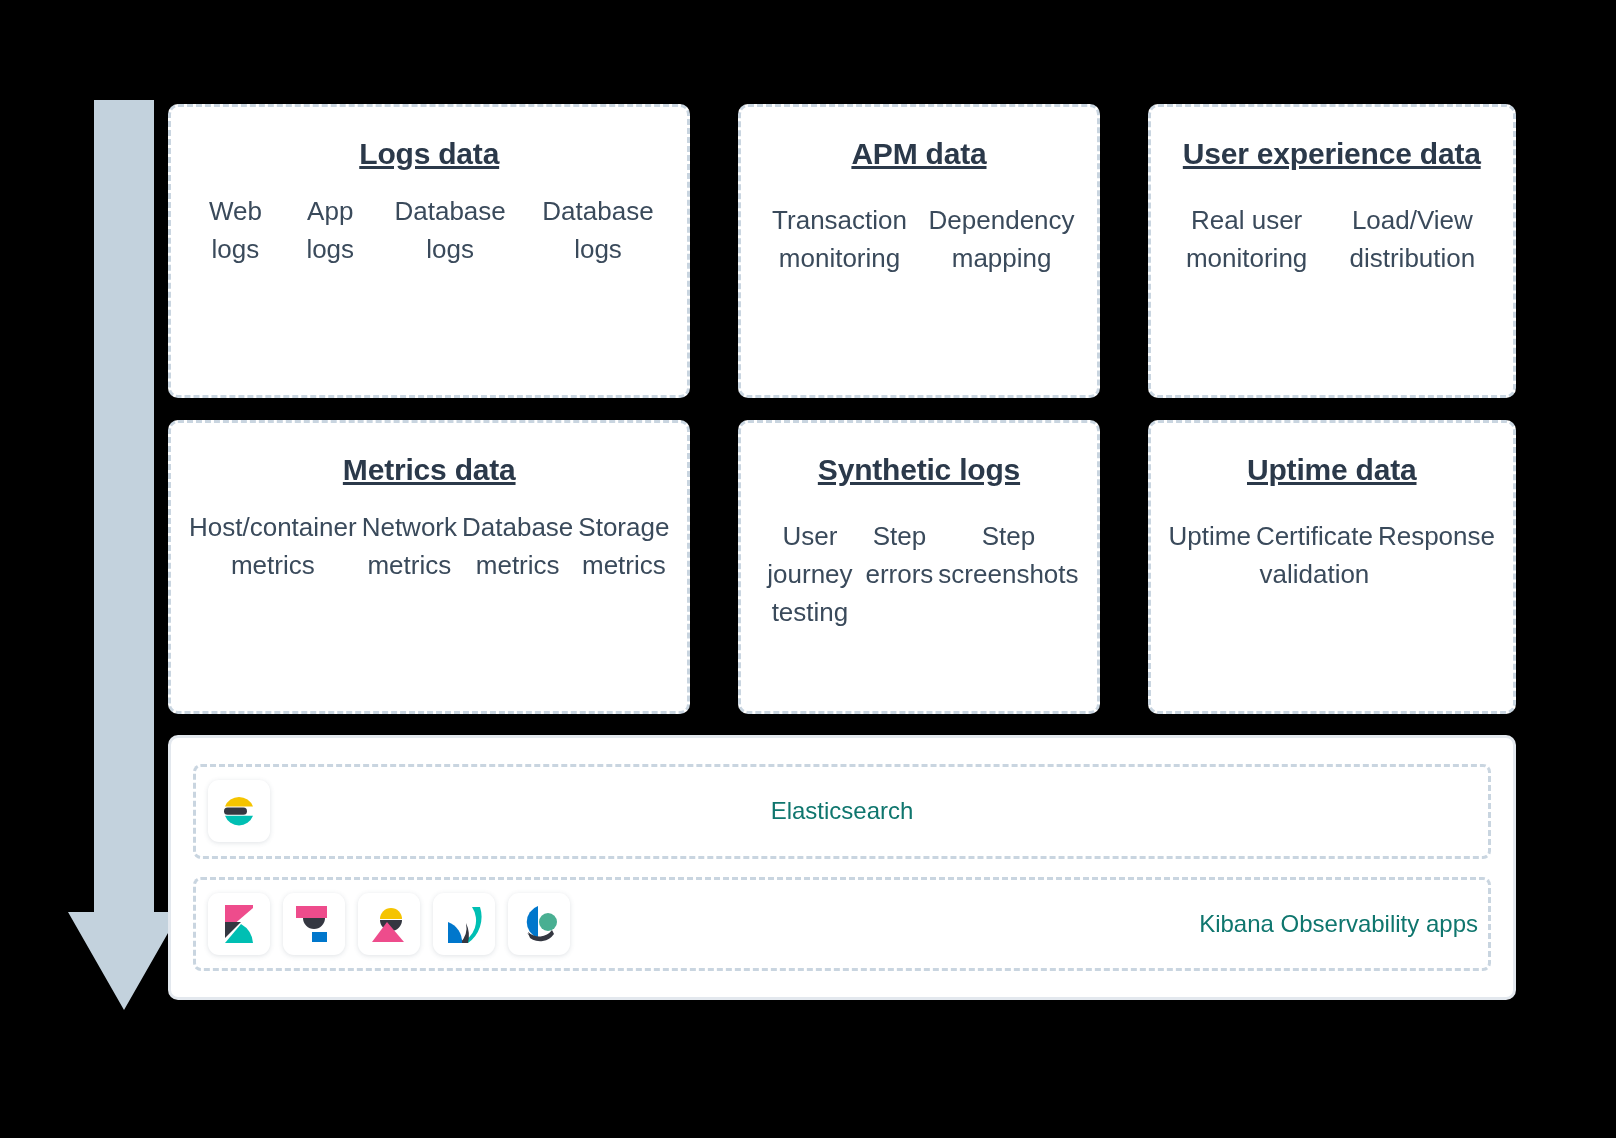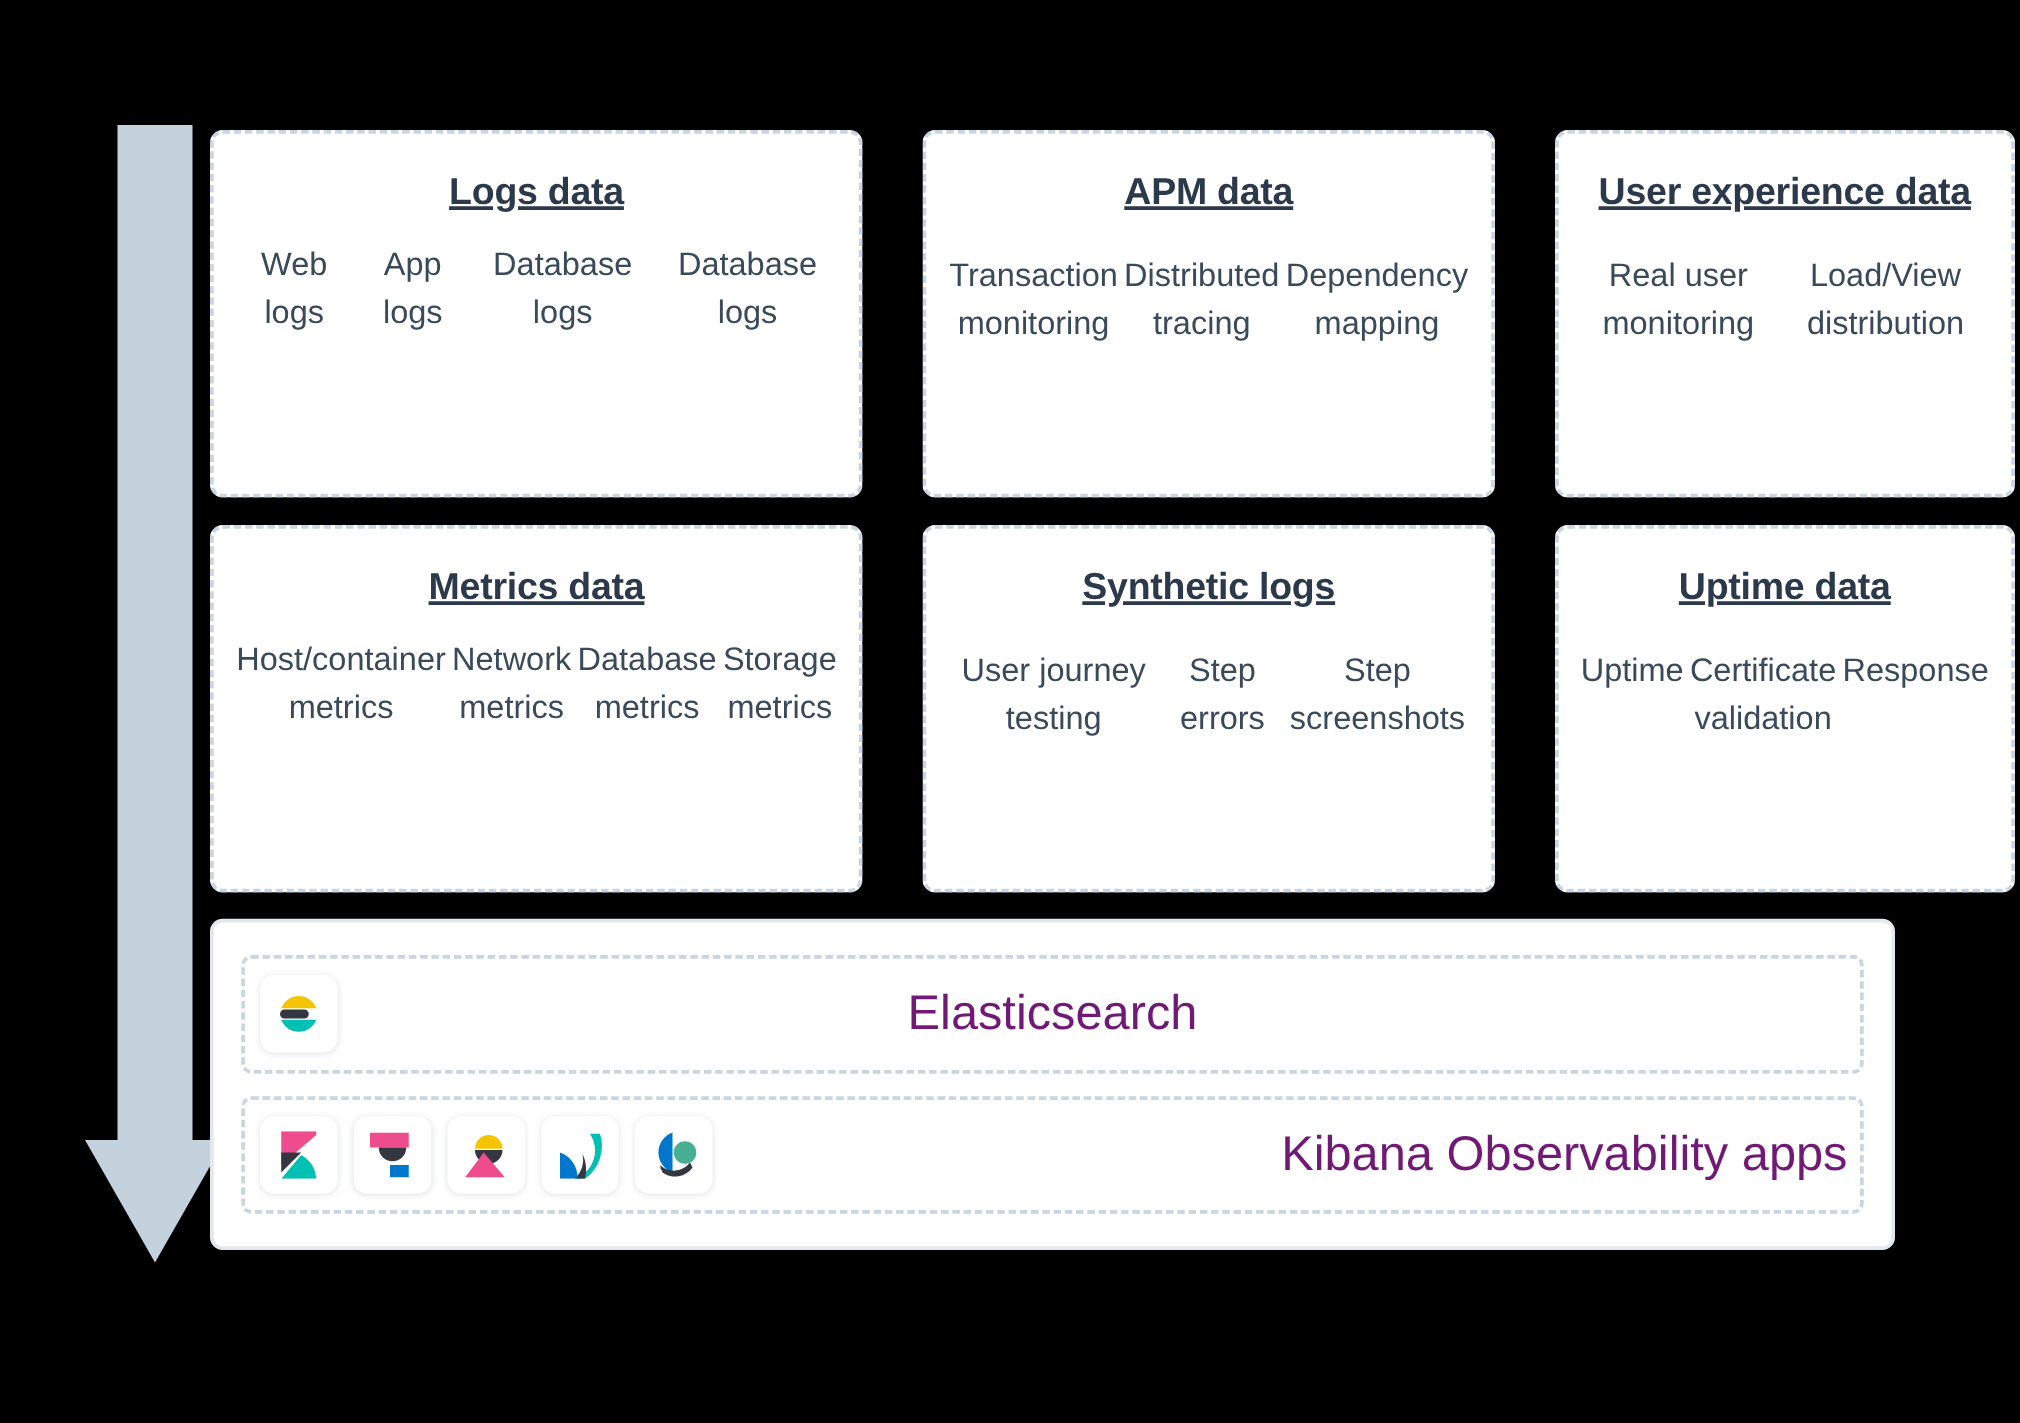"Distributed tracing" li { html: <li>Distributed tracing</li> -> none }
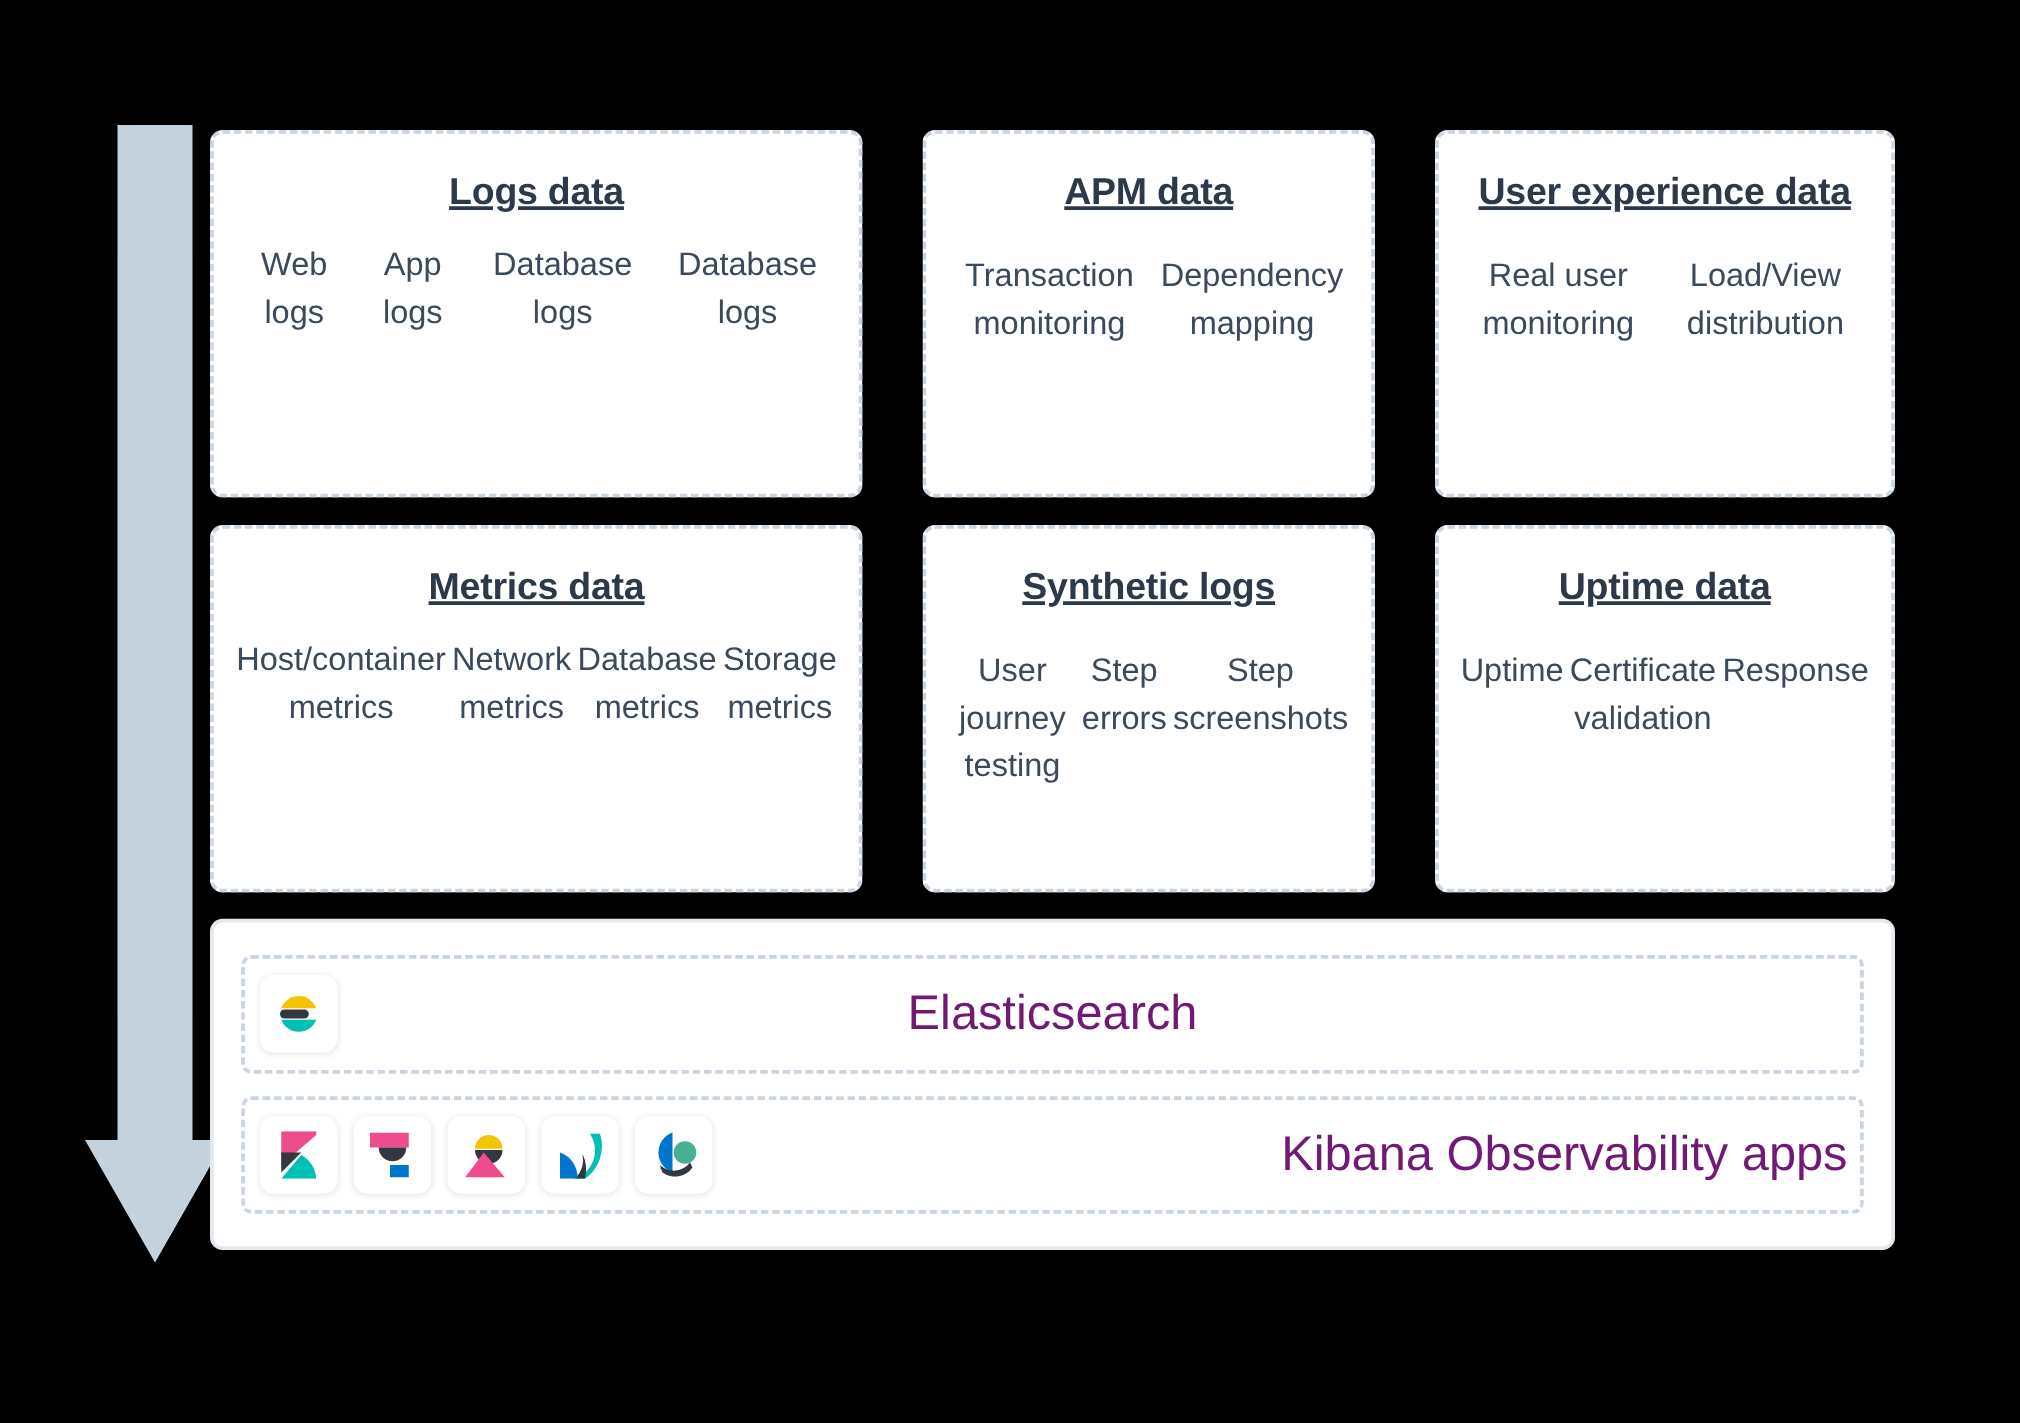"Elasticsearch" .stack-row-label { color: #701a75 -> #0f766e; font-size: 39px -> 24px }
